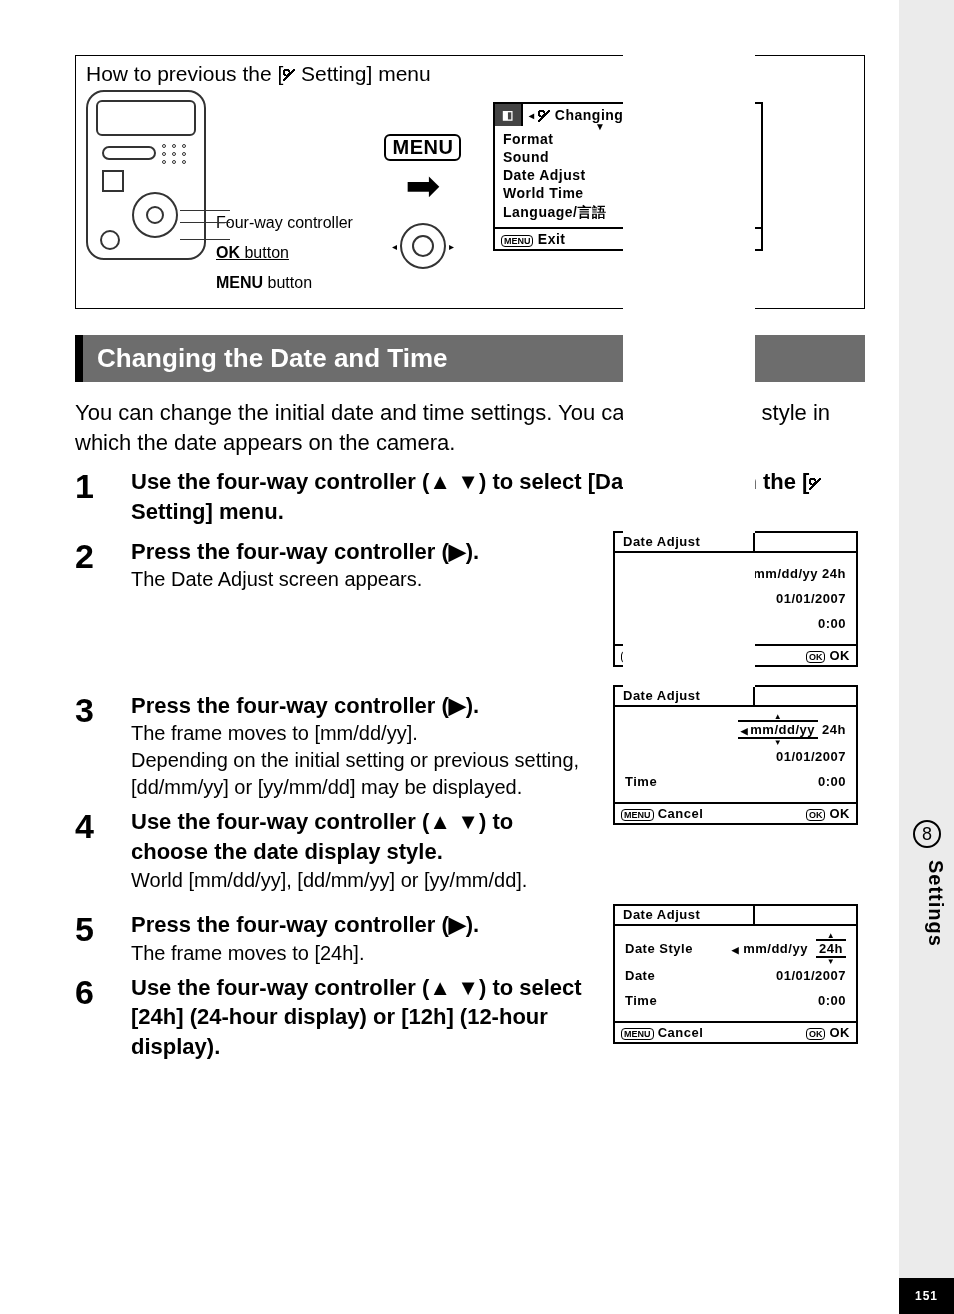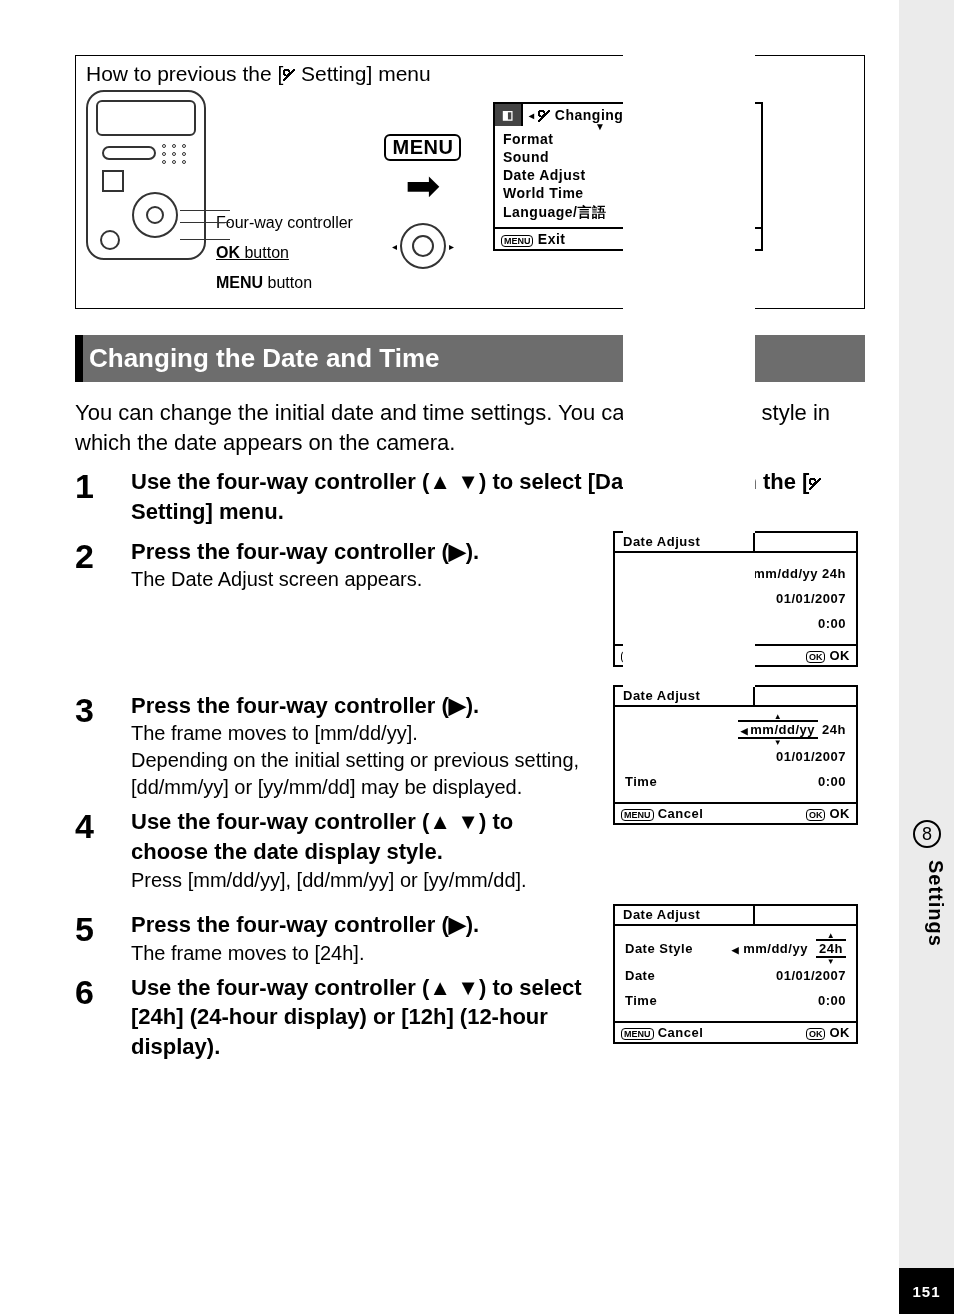"Changing the Date and Time" .section-bar { padding: 8px 6px -> 8px 14px }
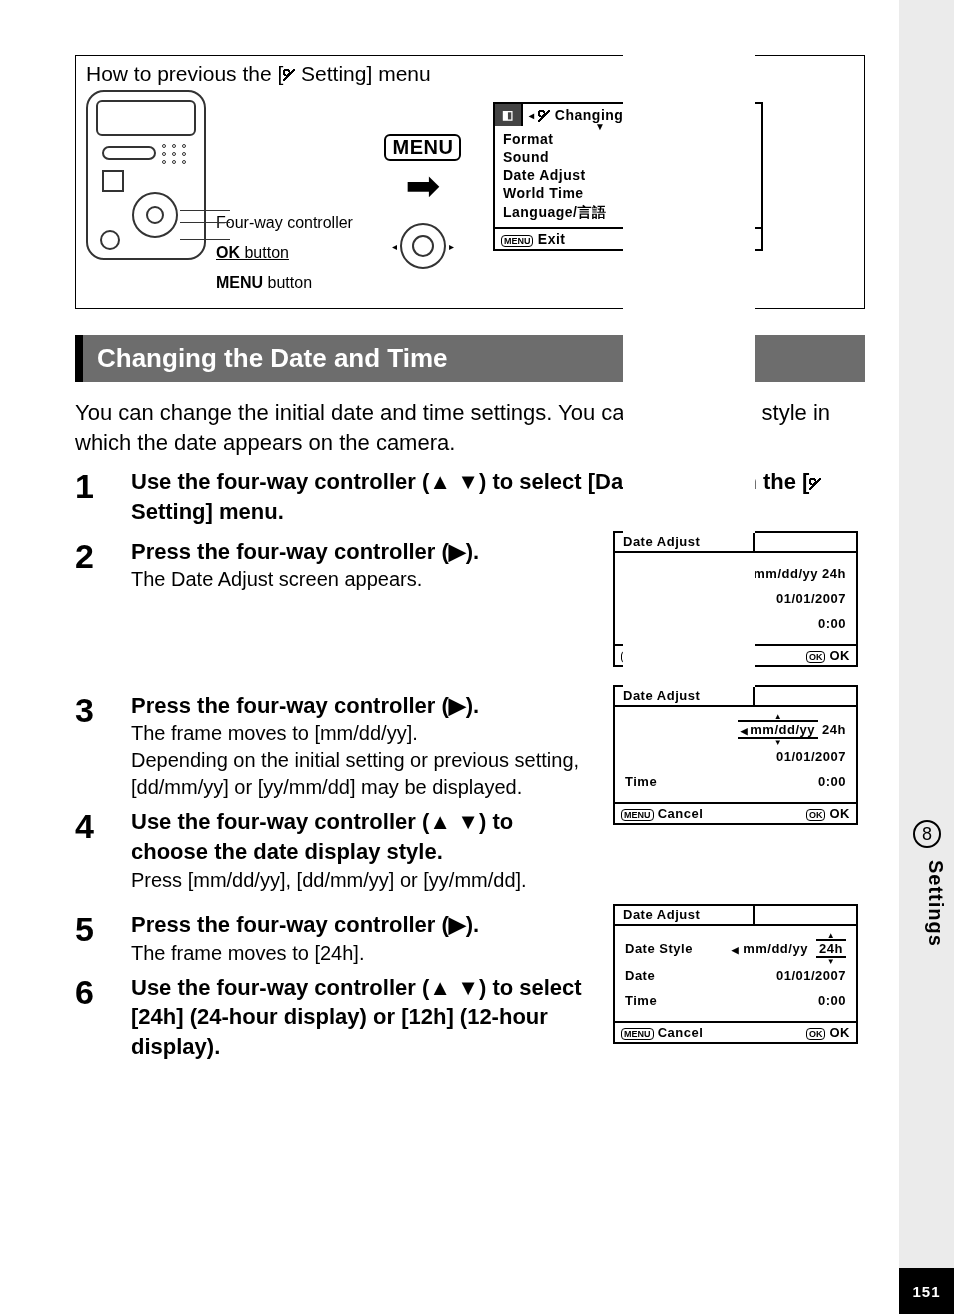"Press [mm/dd/yy], [dd/mm/yy] or" div.step-desc { text: Press -> World }
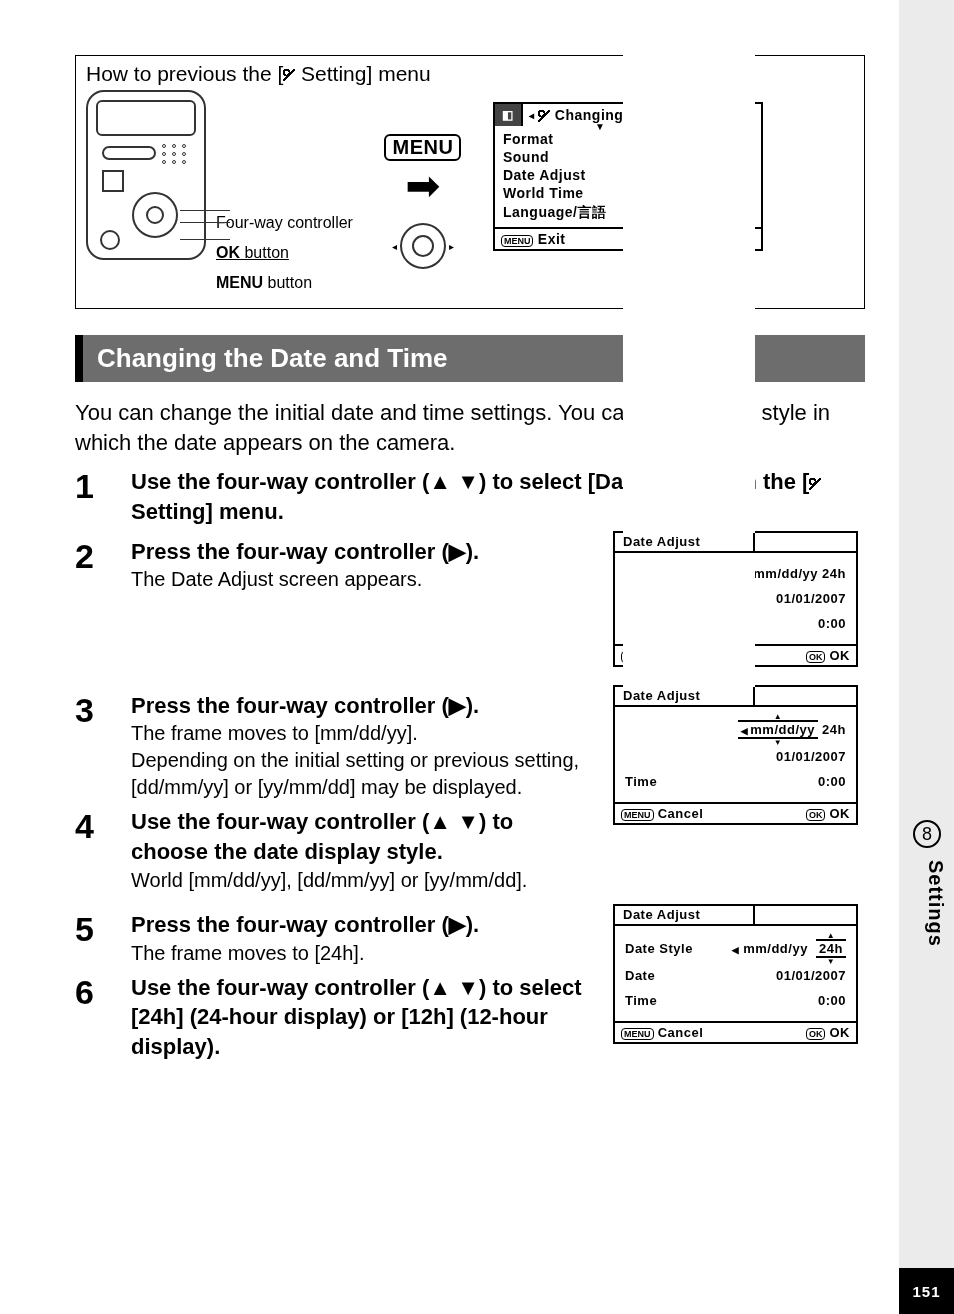"151" .page-number { font-size: 15px -> 12px; height: 46px -> 36px }
